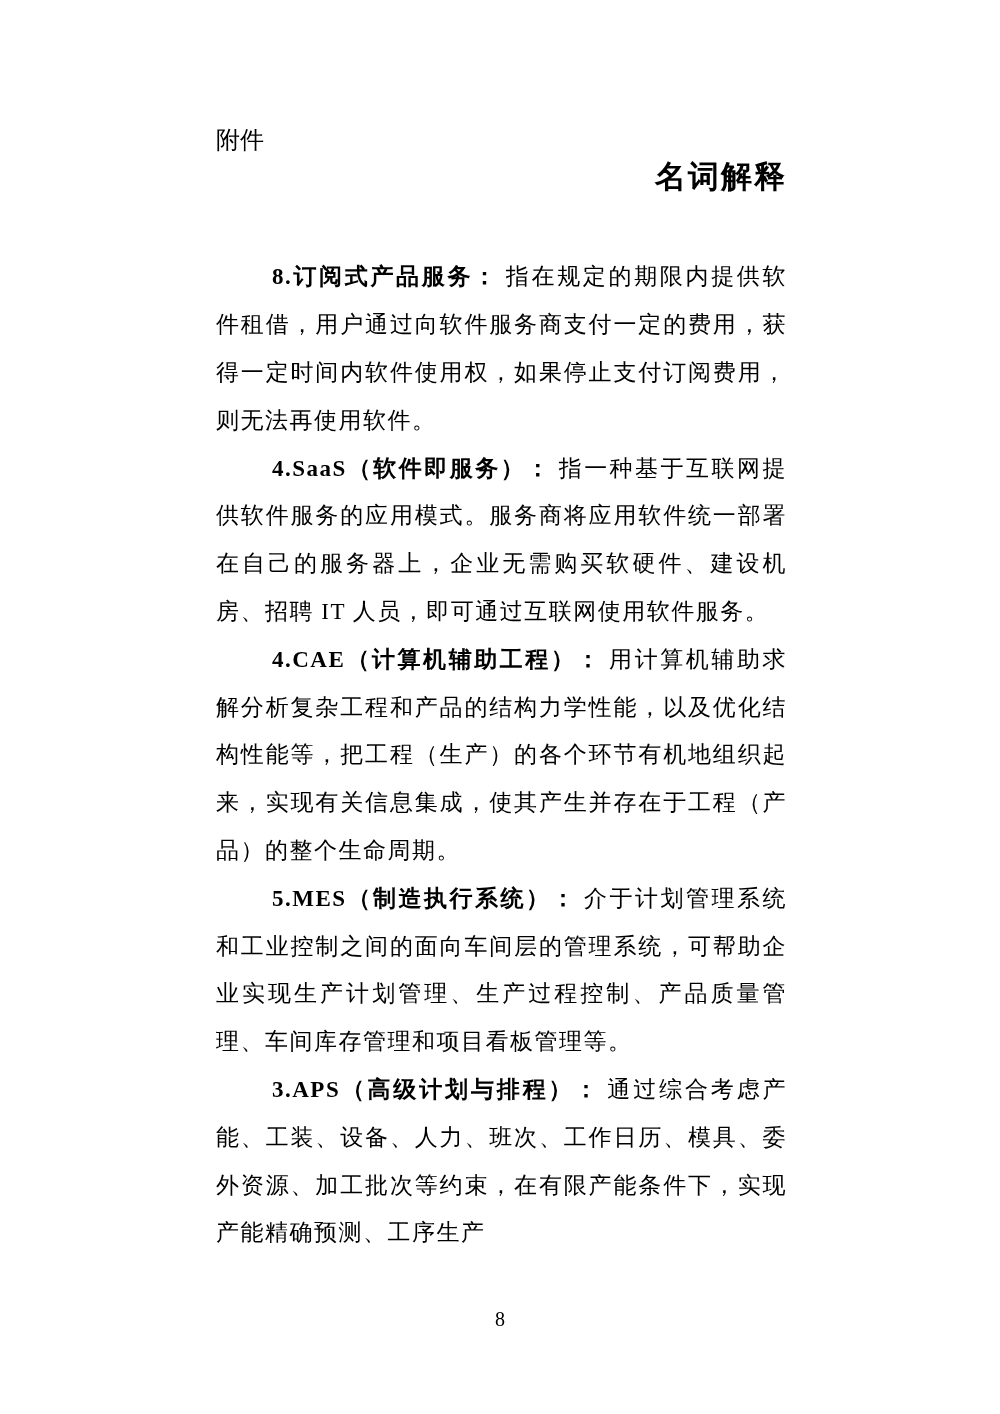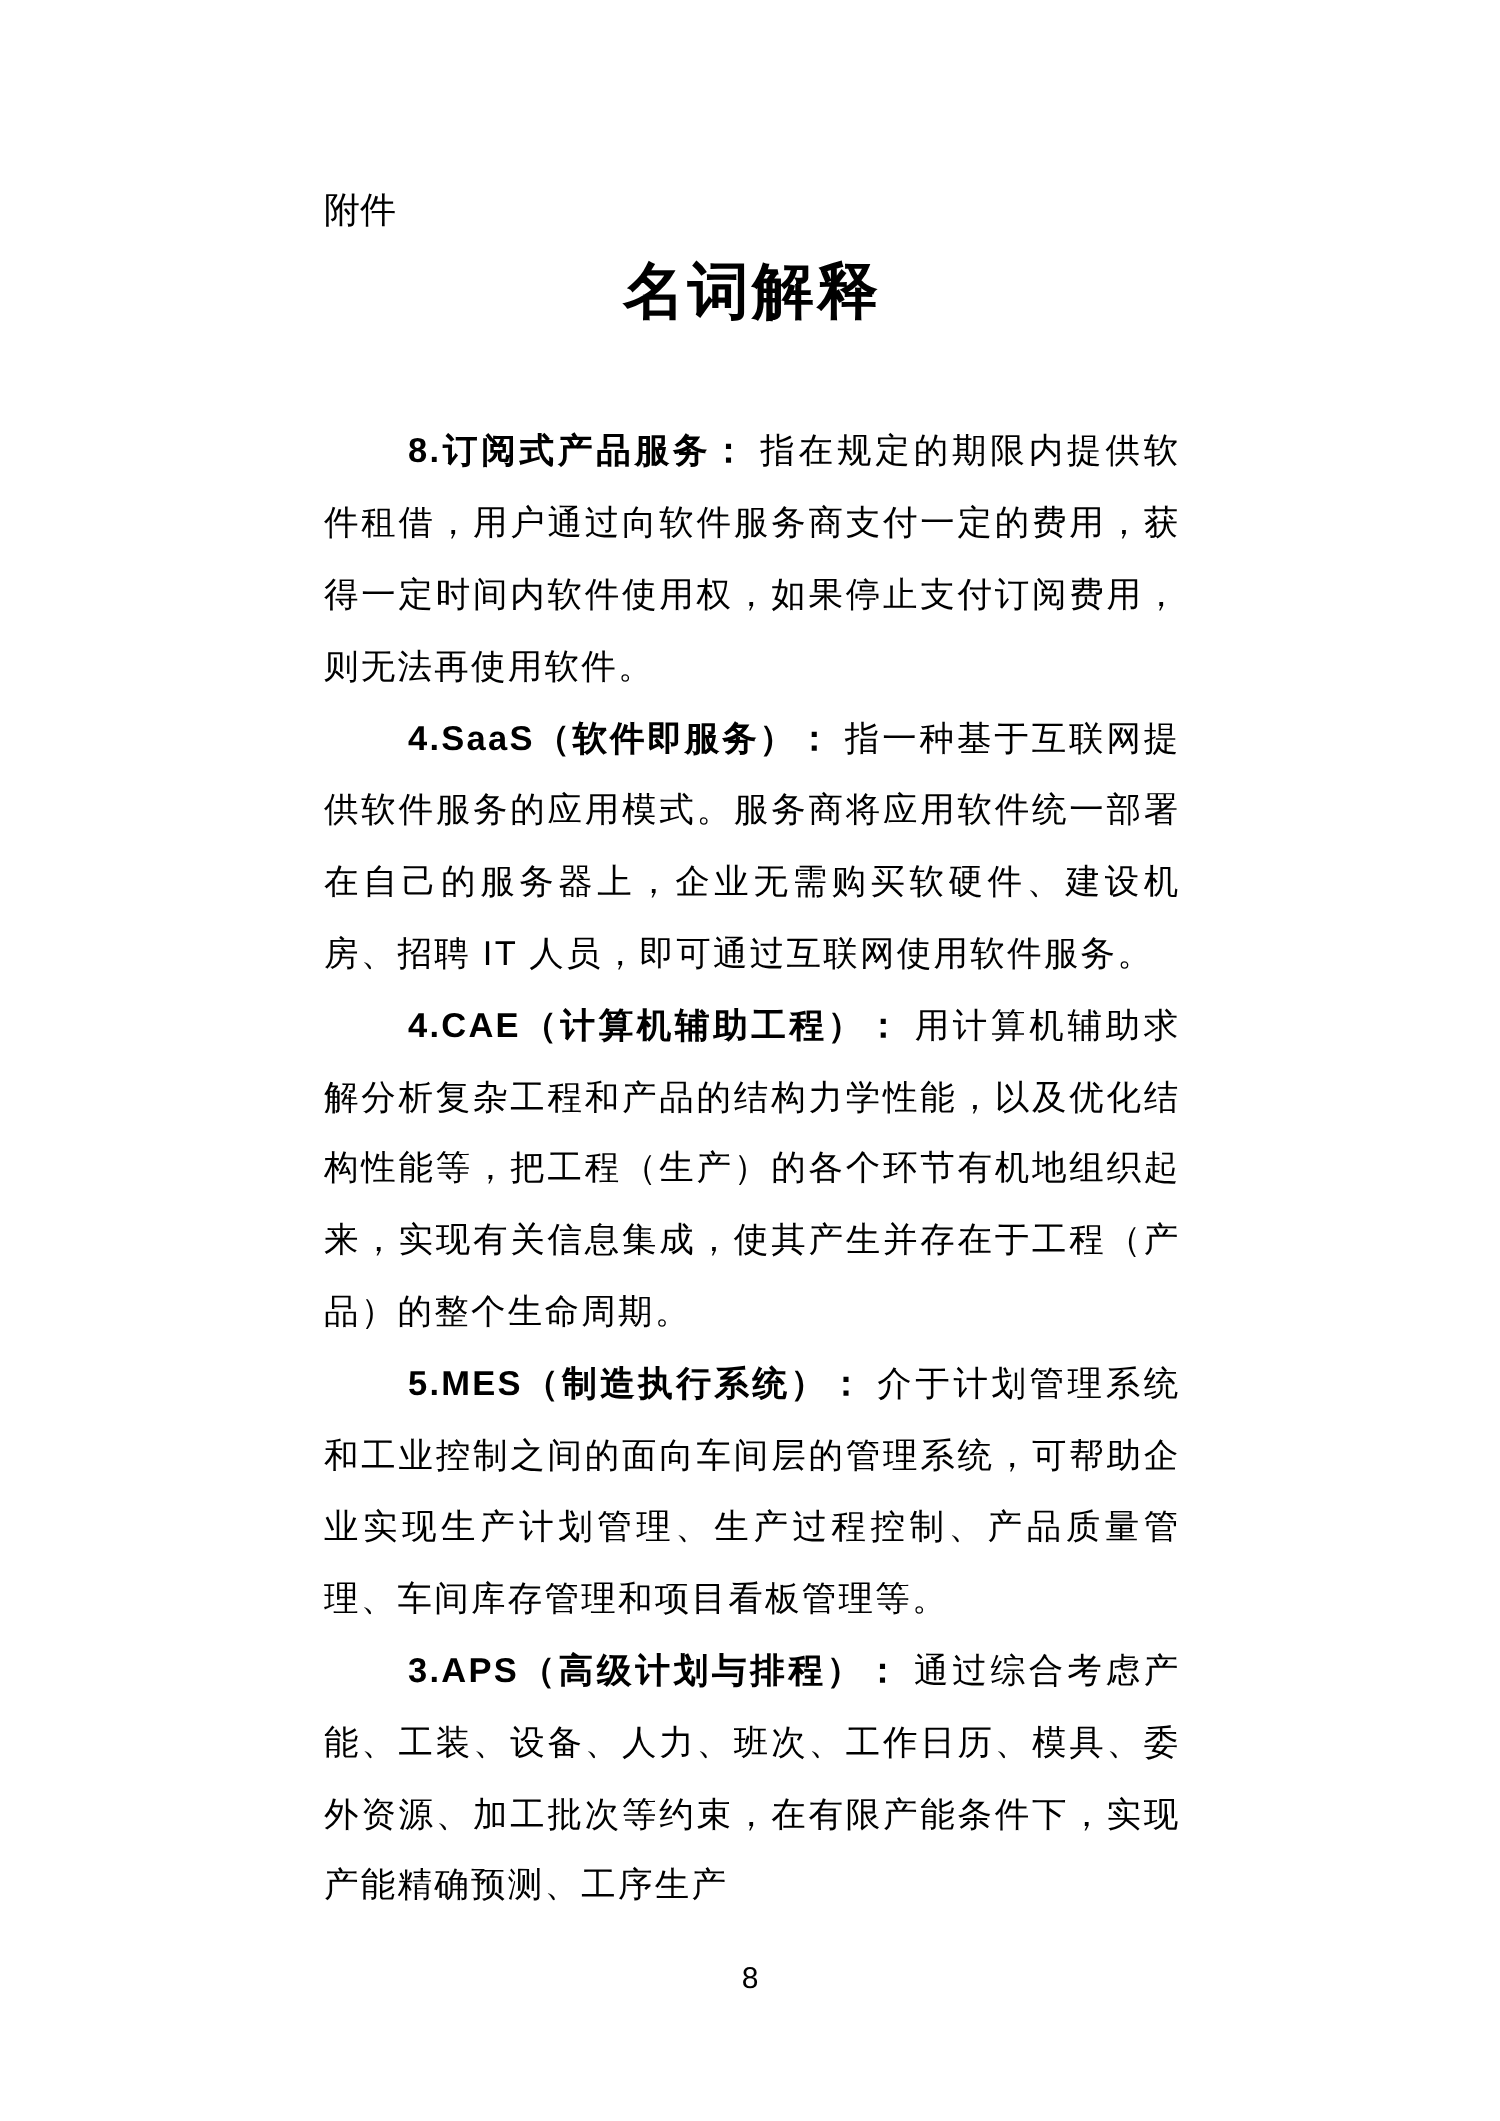"附件" .page { font-family: Liberation Sans, sans-serif -> Liberation Serif, serif }
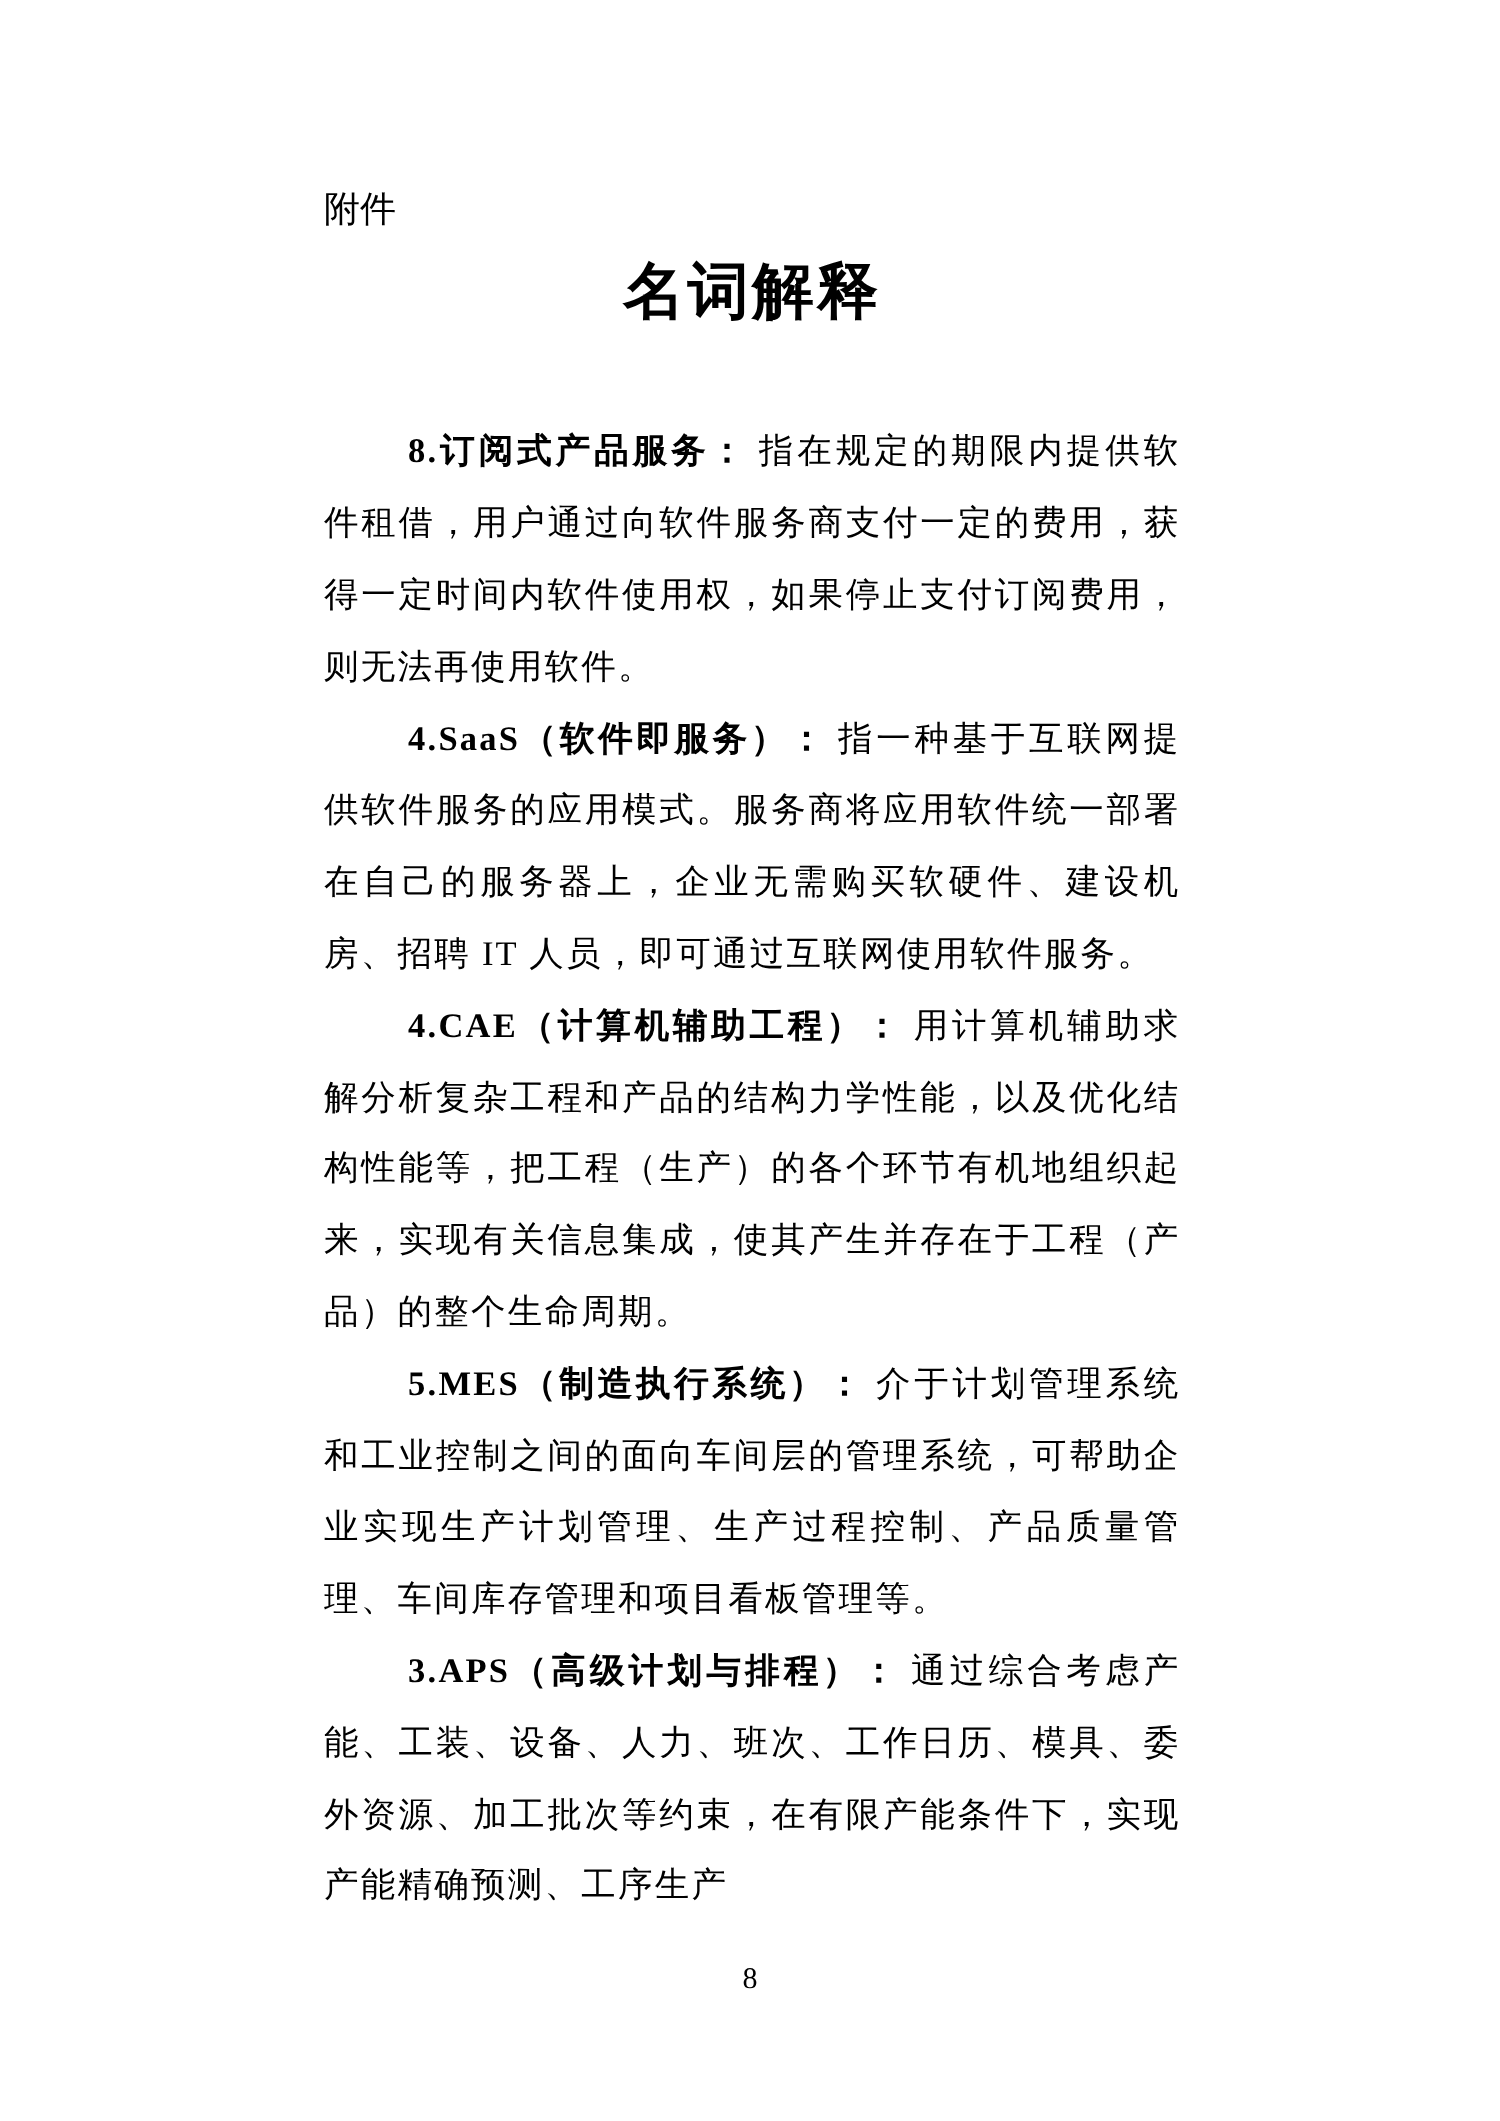"名词解释" .doc-title { font-size: 41px -> 31px; margin-top: 14px -> 2px; text-align: center -> right }
